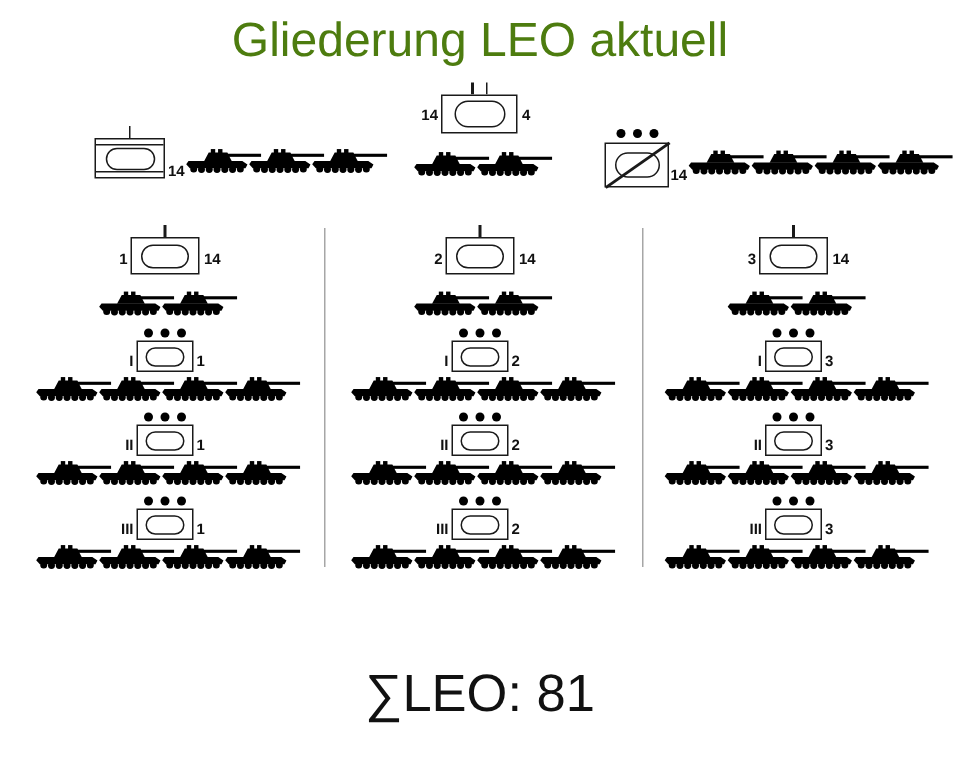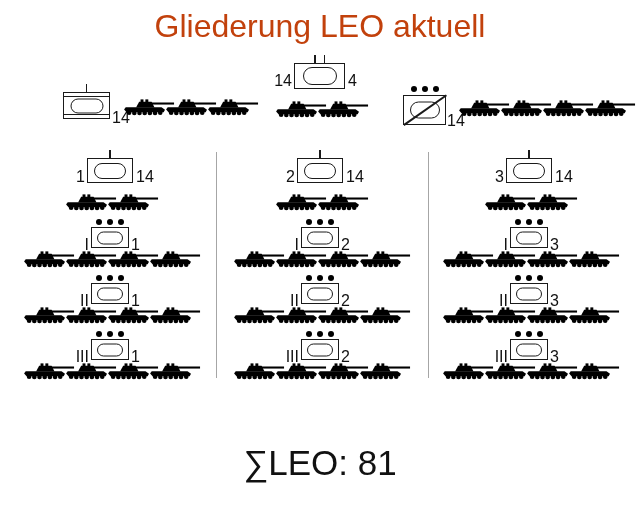"Gliederung LEO aktuell" .title { color: #c2410c -> #4d7c0f }
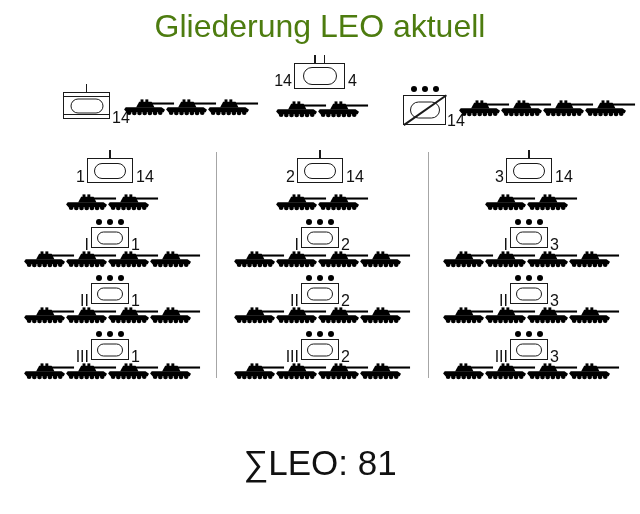"14" .lbl { font-size: 16px -> 10px; font-weight: none -> bold }
